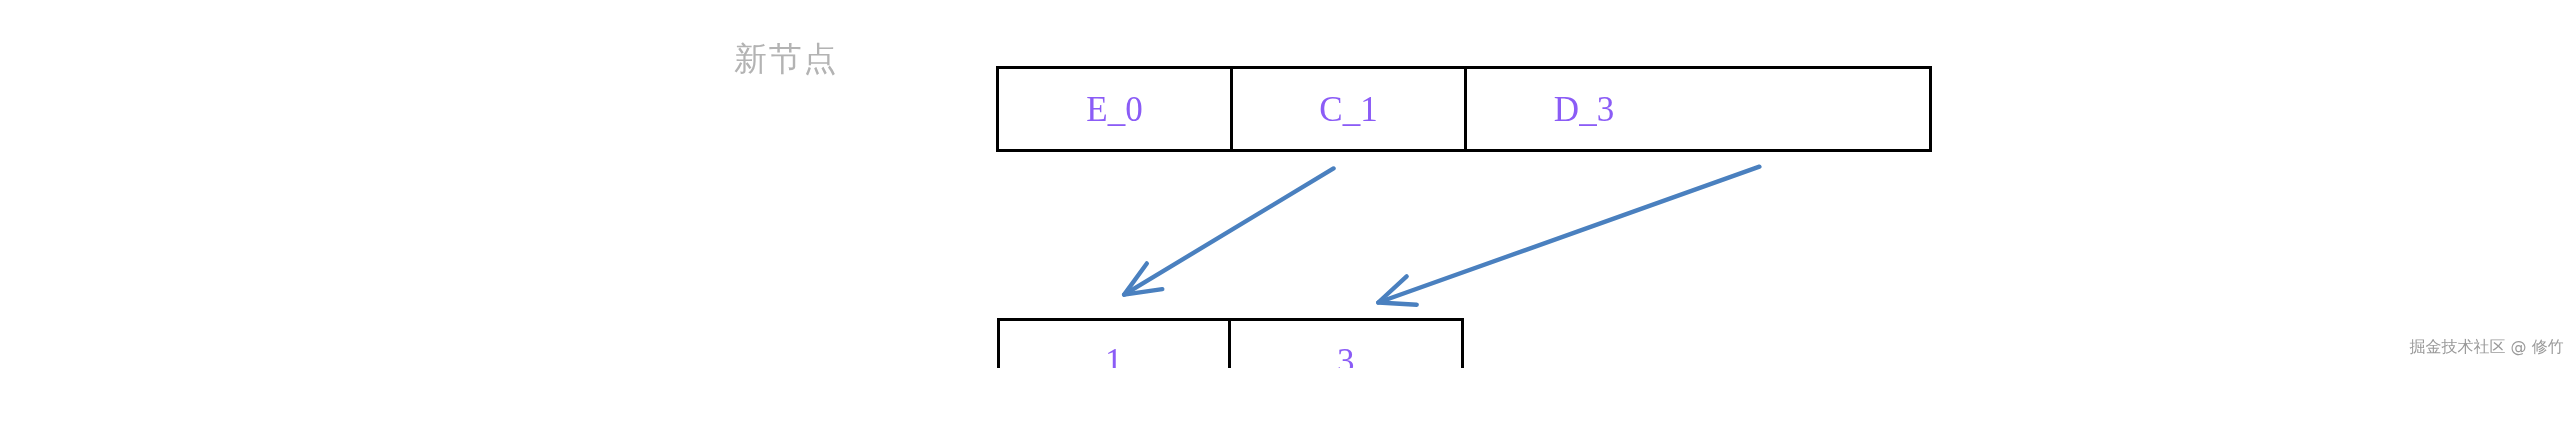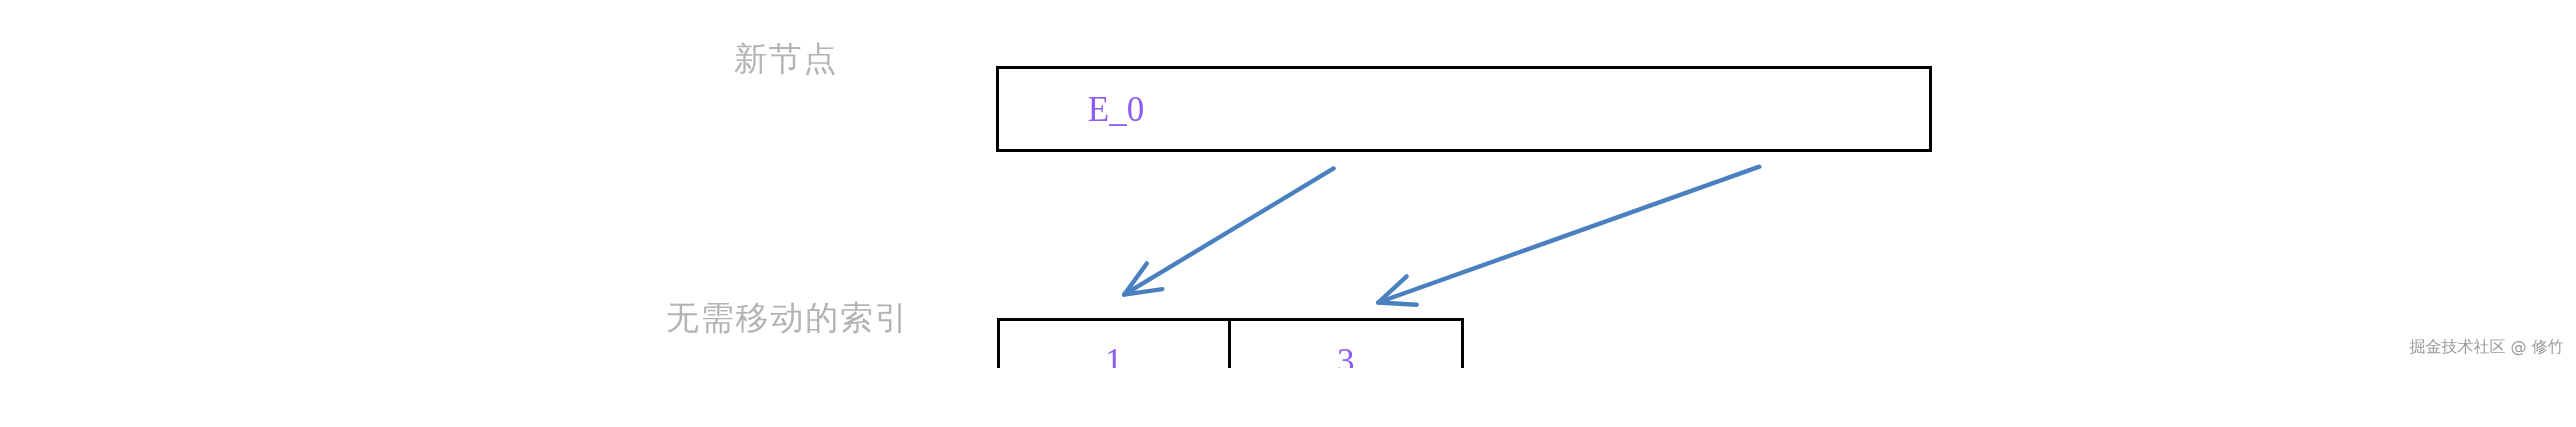"C_1" div.cell { html: none -> <div>C_1</div> }
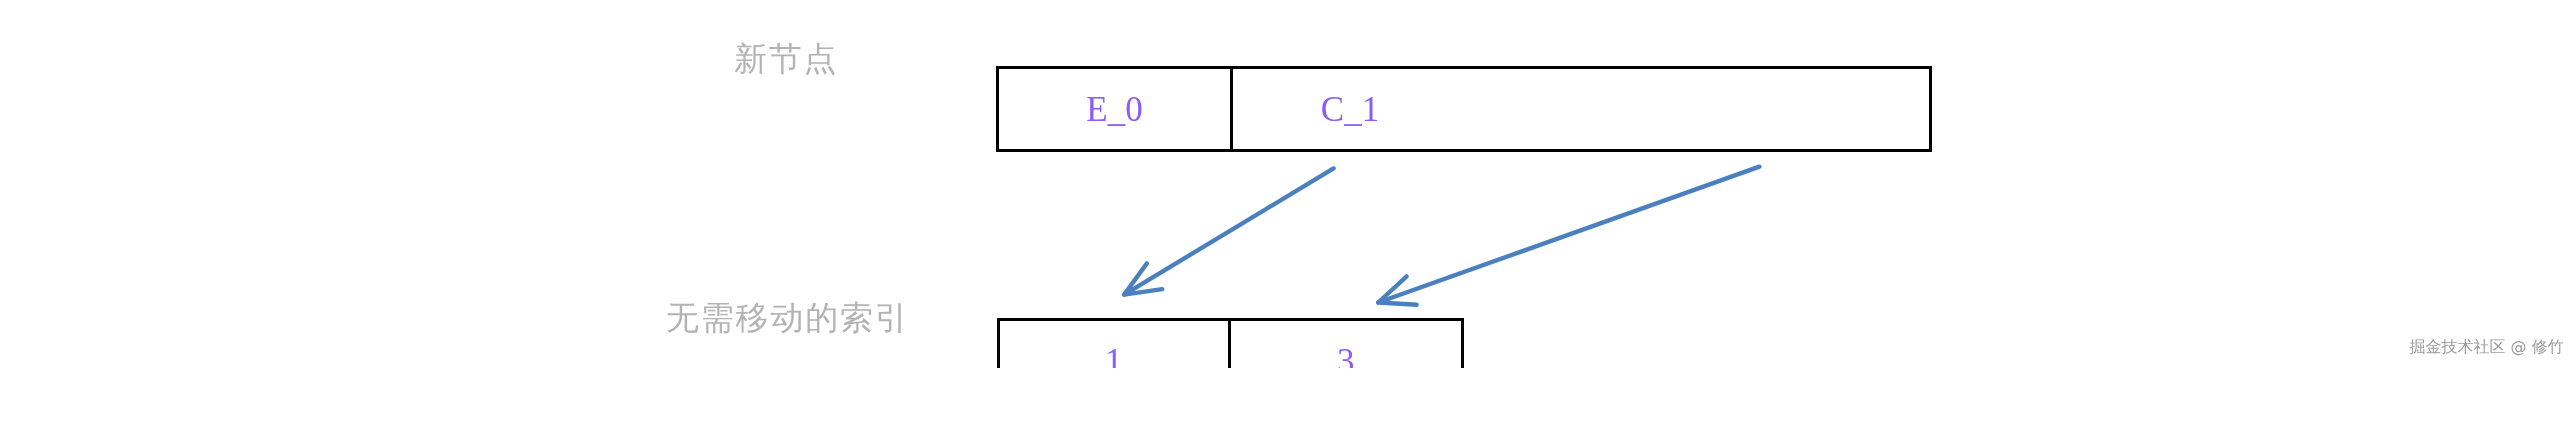"D_3" div.cell { html: none -> <div>D_3</div> }
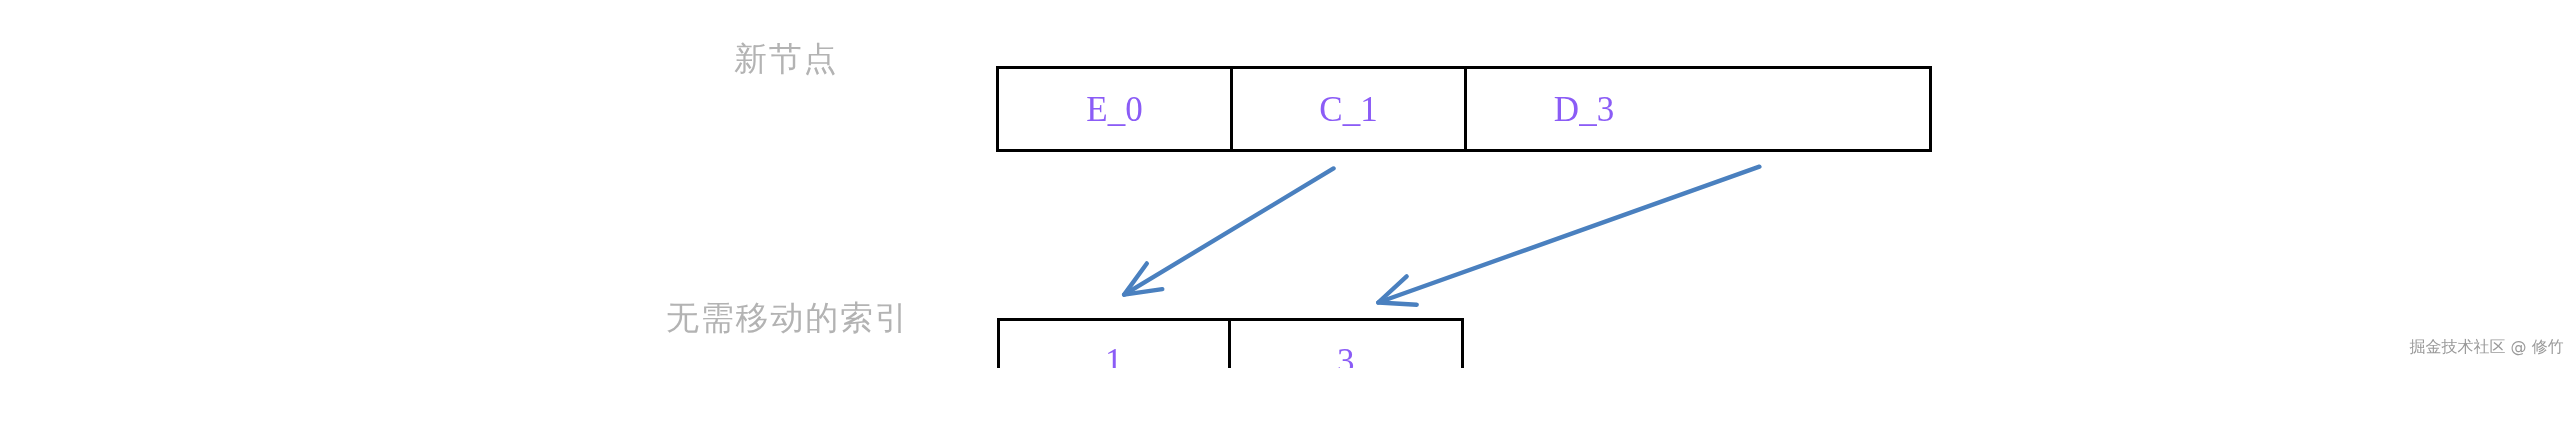"无需移动的索引" div.row-label { html: <div>无需移动的索引</div> -> none }
